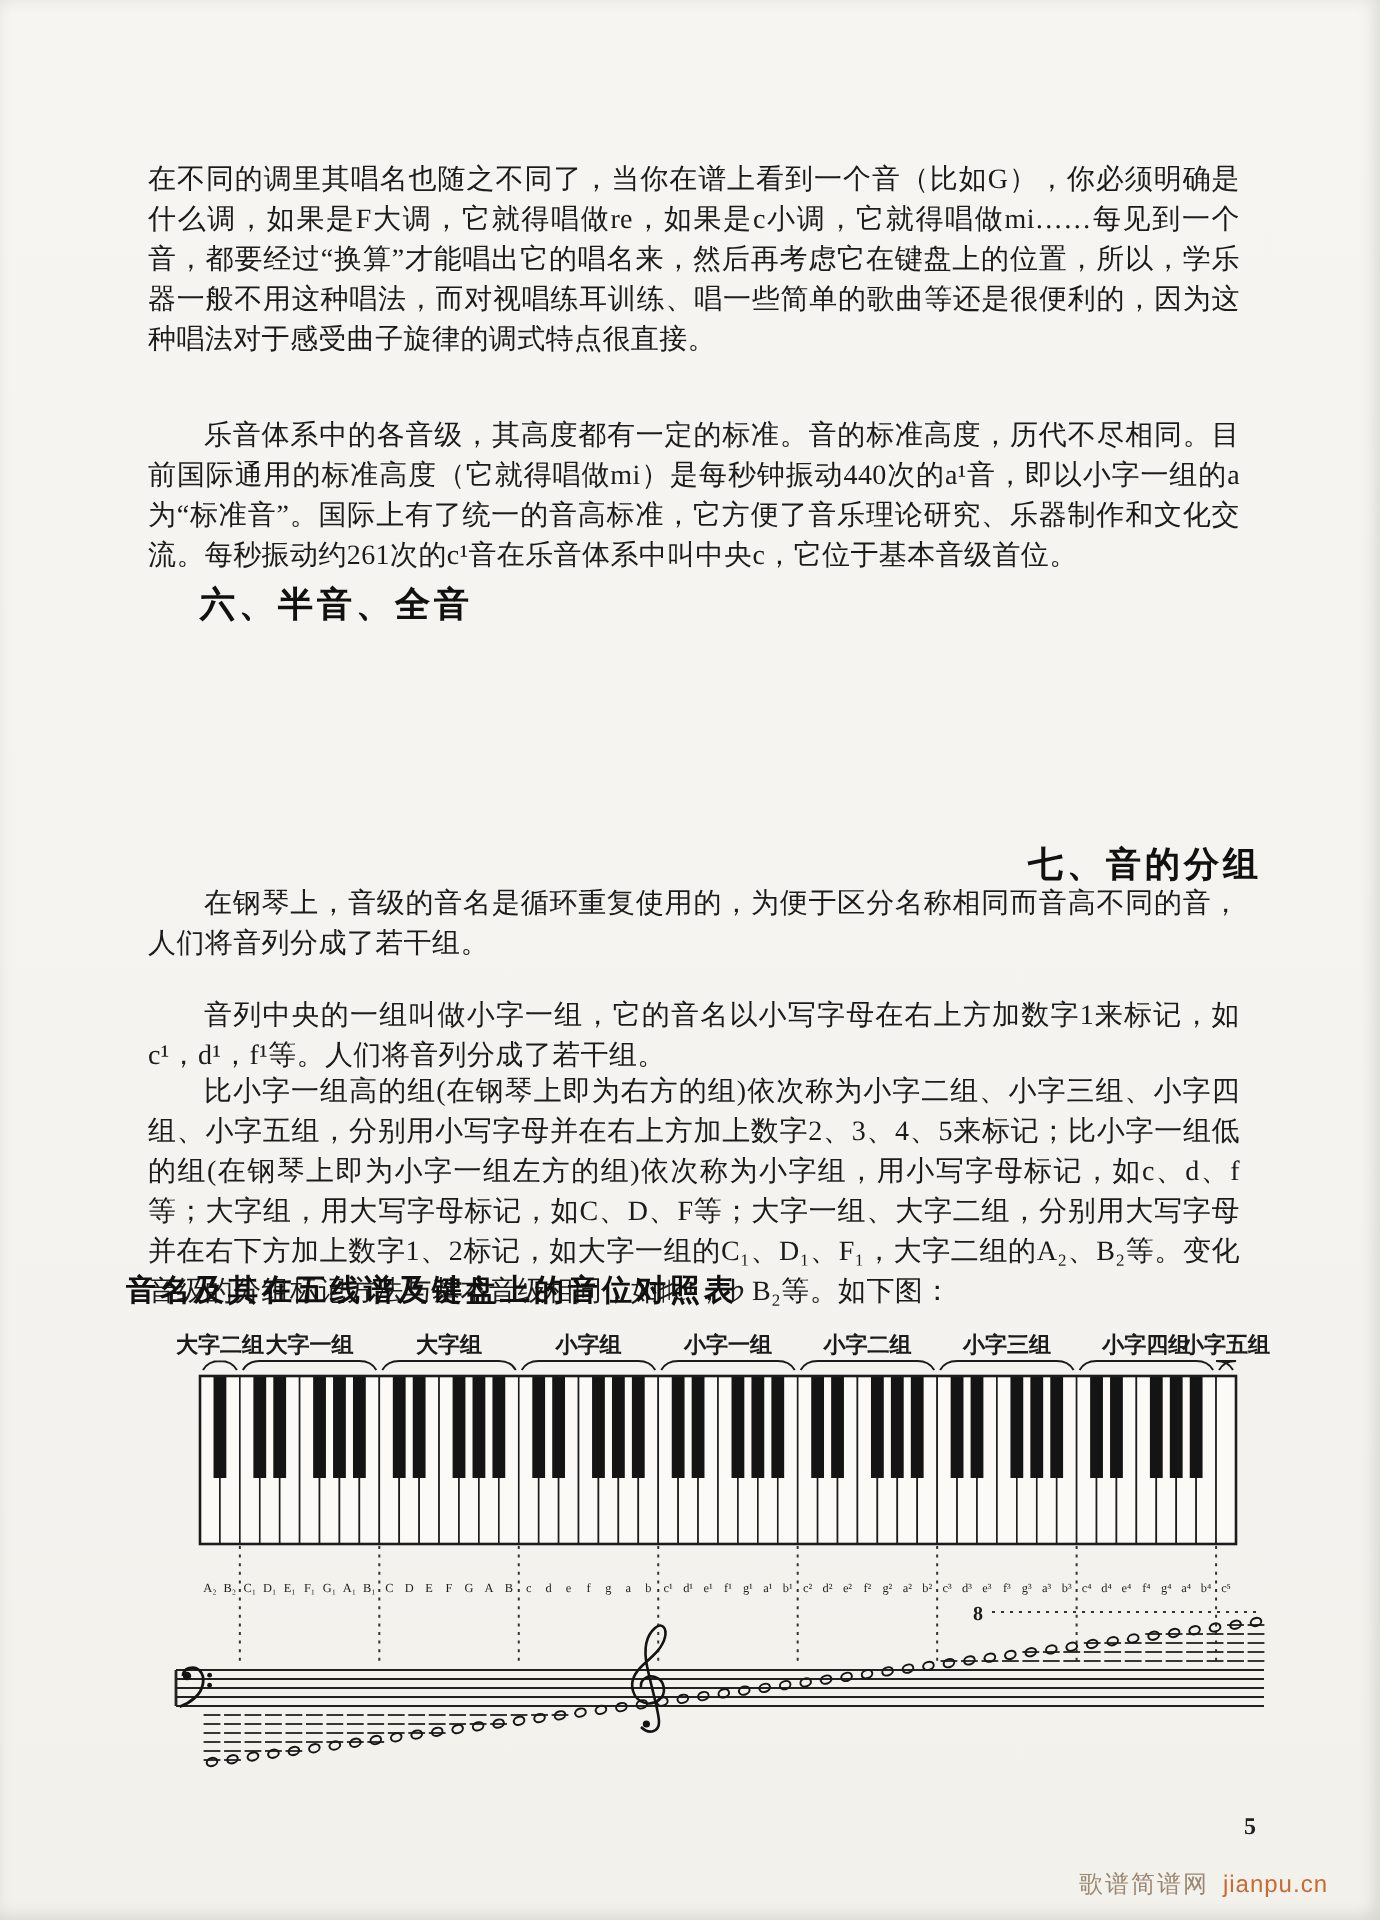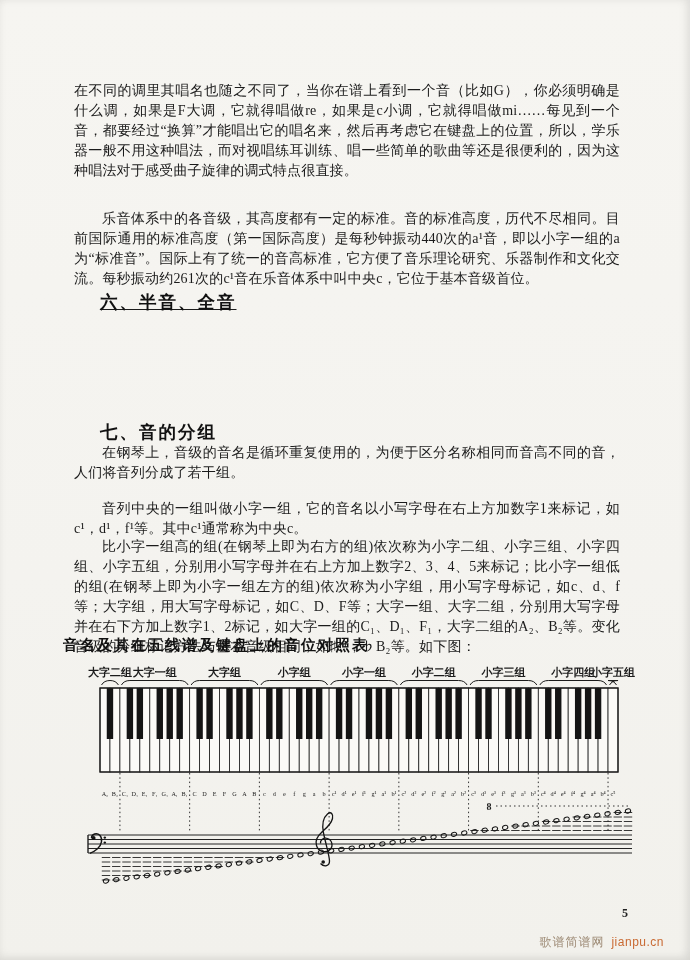"乐音体系中的各音级，其高度都有一定的标准。音的标准高度，历代不尽相同。目前国际通" p.body { text: 第一国际高度 -> 它就得唱做mi }
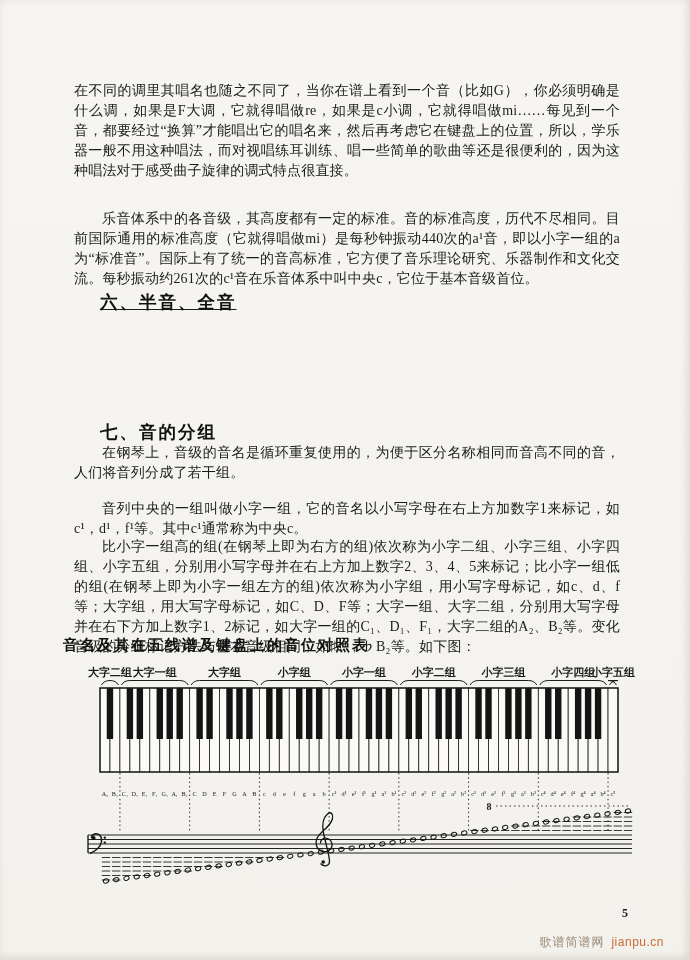"六、半音、全音" div.block { text-decoration: underline -> none }
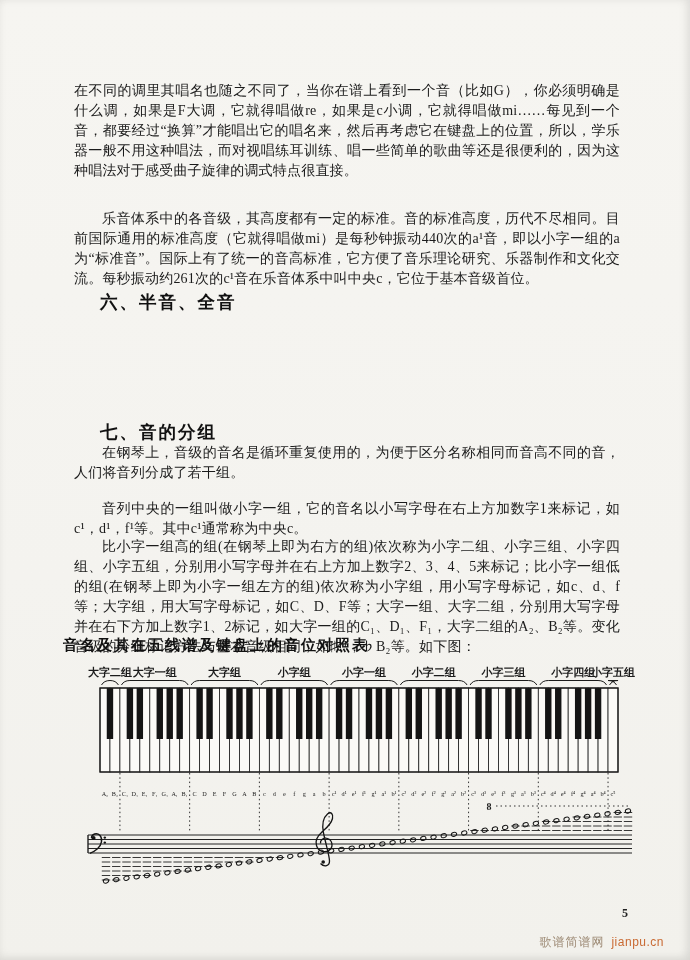"七、音的分组" div.block { text-align: none -> right }
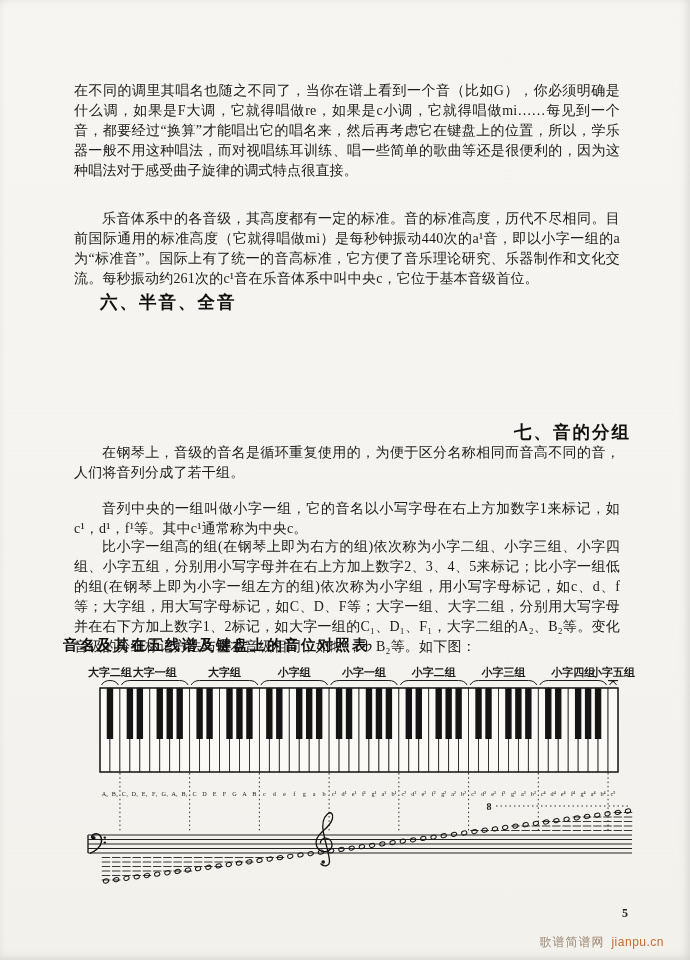"音列中央的一组叫做小字一组，它的音名以小写字母在右上方加数字1来标记，如c¹，d" p.body { text: 其中c¹通常称为中央c -> 人们将音列分成了若干组 }
